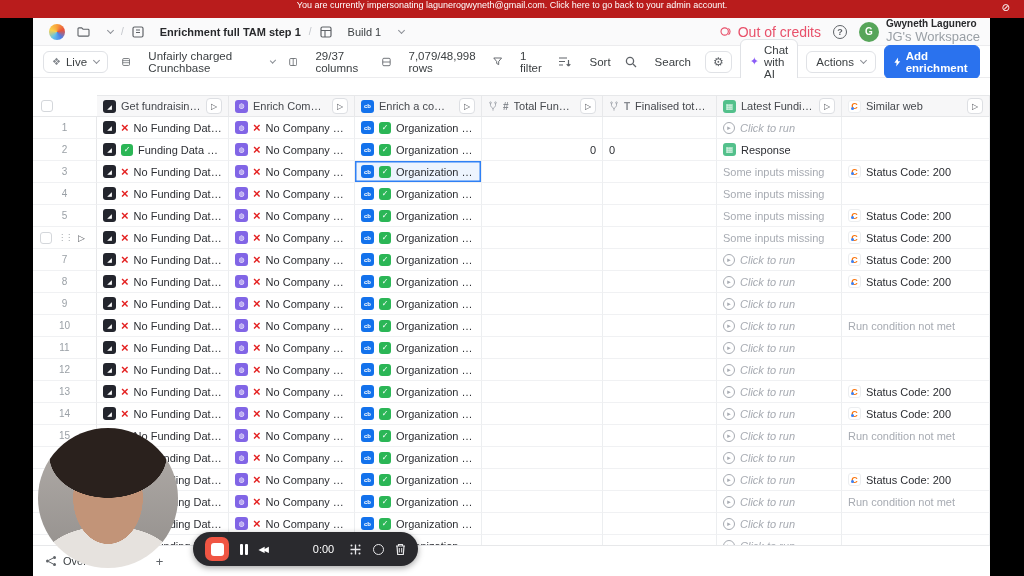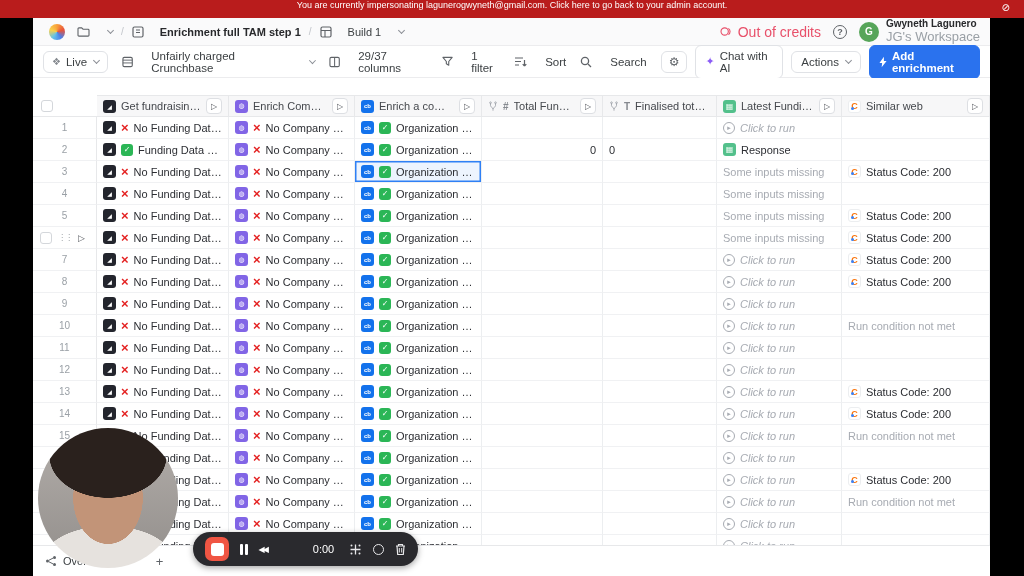"7,079/48,998 rows" span.t-item { html: none -> <span> <svg> <rect></rect> <path></path> </svg> <span>7,079/48,998 rows</span> </span> }
